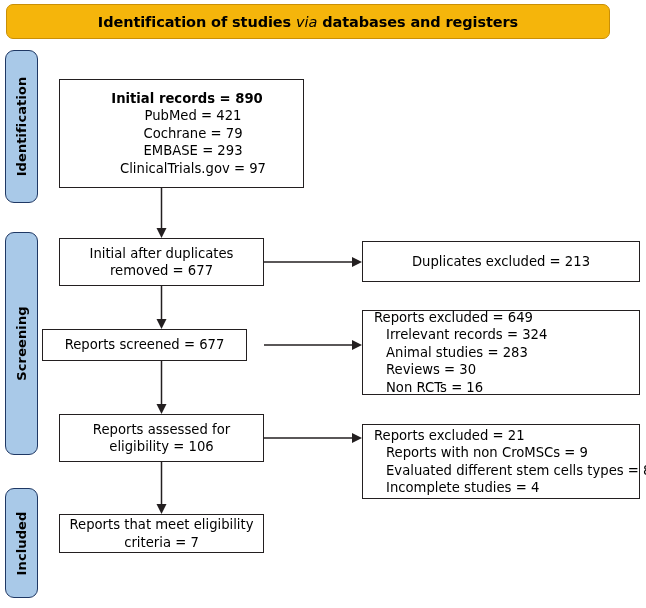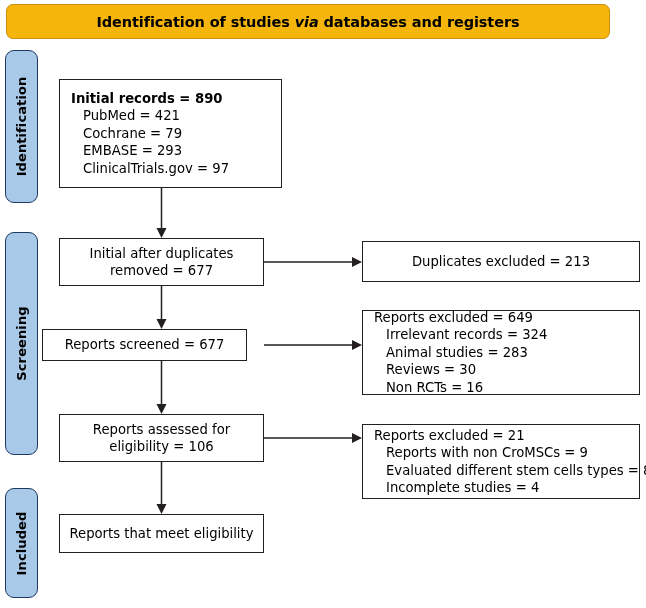"via" #header-banner .hitalic { font-weight: bold -> normal }
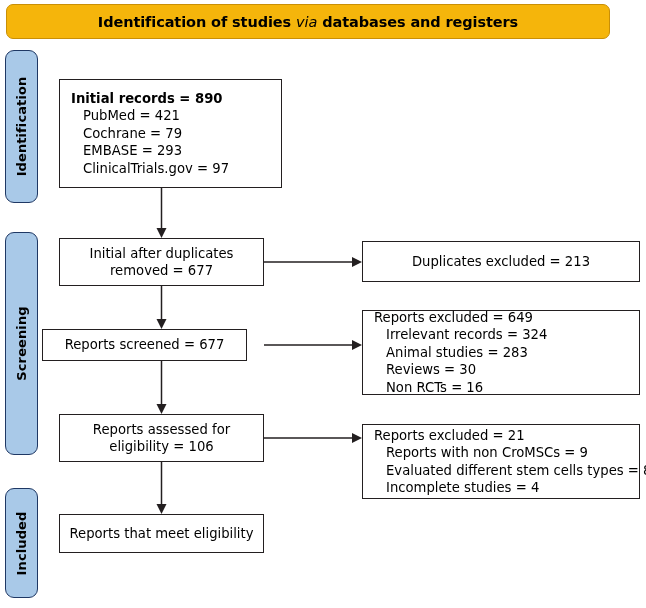"Initial records = 890" #box-initial-records { align-items: none -> center; width: 223px -> 245px }
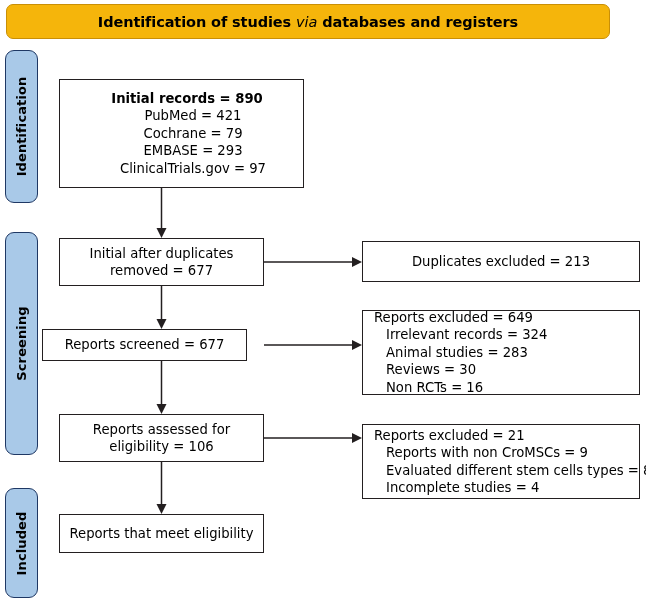"criteria = 7" div.line { html: none -> <div>criteria = 7</div> }
